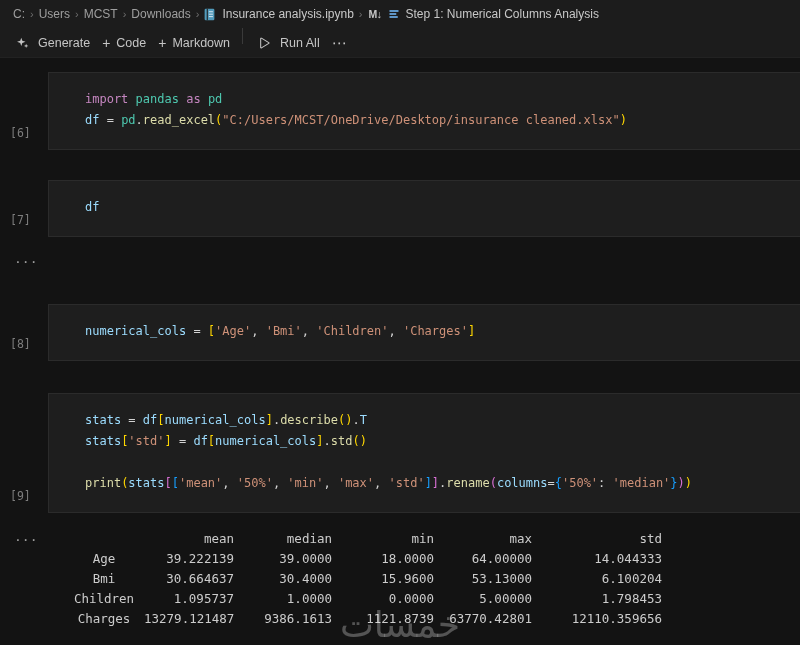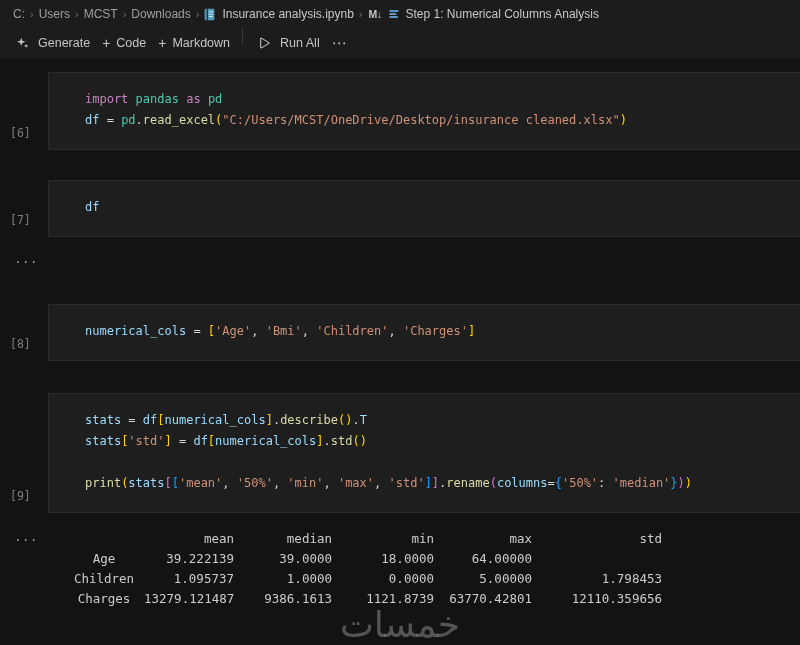"14.044333" span { html: none -> <span>14.044333</span> }
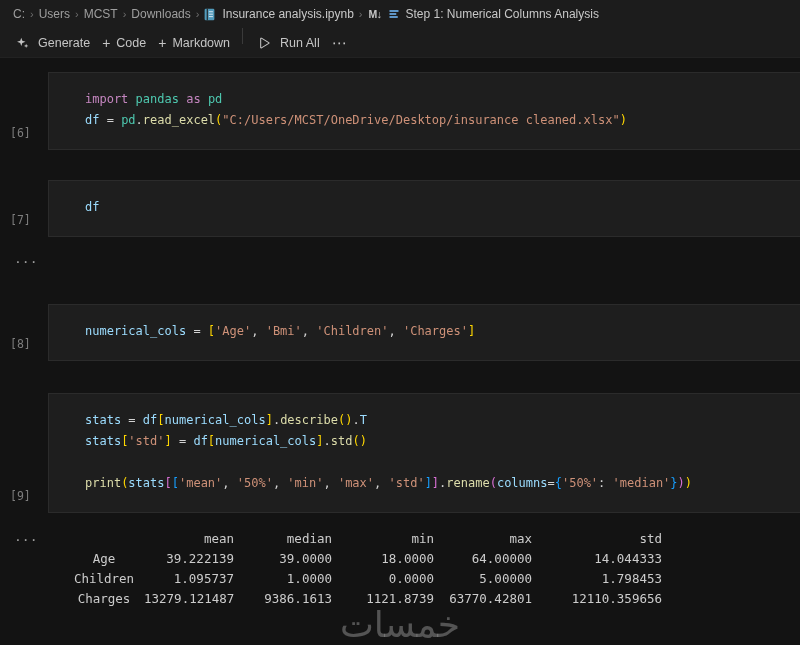"Bmi" div.trow { html: none -> <div><span>Bmi</span><span>30.664637</span><span>30.4000</span><span>15.9600</span><span>53.13000</span><span>6.100204</span></div> }
